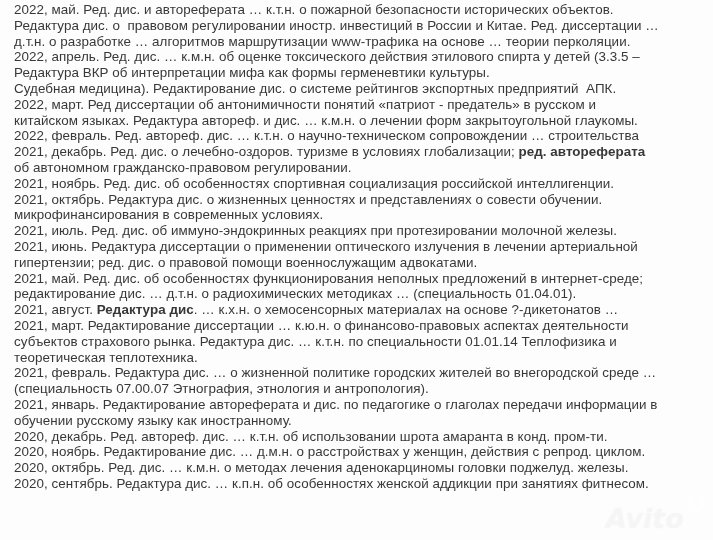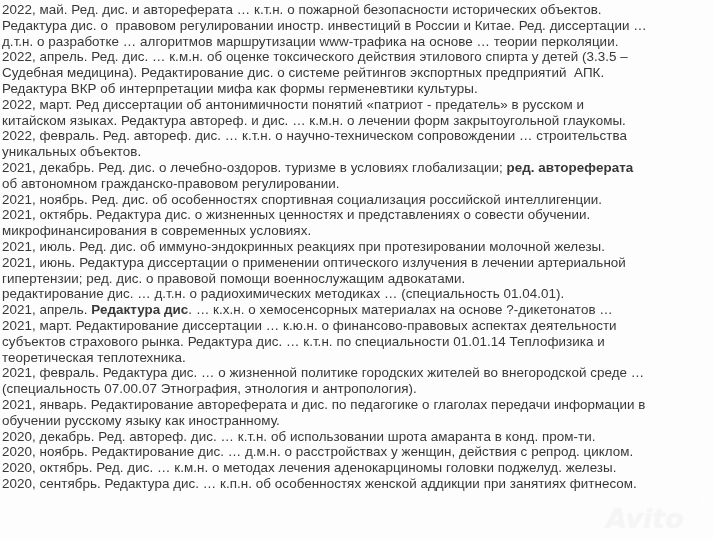"2022, май. Ред. дис. и" .doc { padding: 2px 0 0 2px -> 2px 0 0 14px }
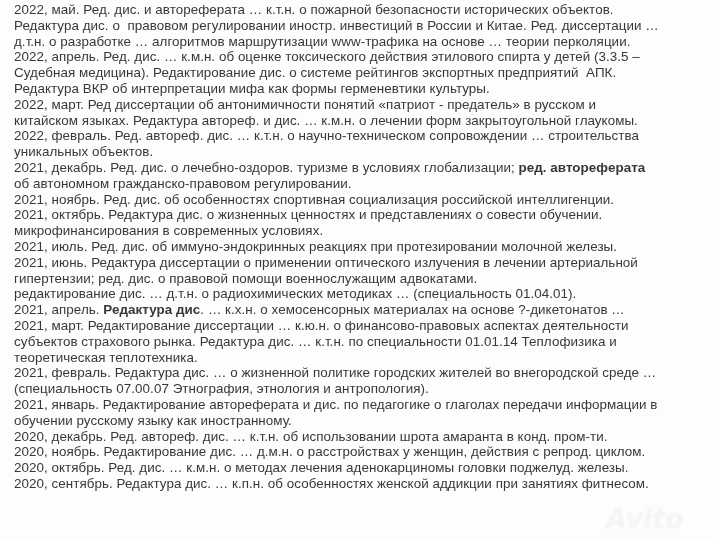"Судебная медицина). Редактирование дис." div.line { order: before "Редактура ВКР об интерпретации мифа" -> after "Редактура ВКР об интерпретации мифа" }
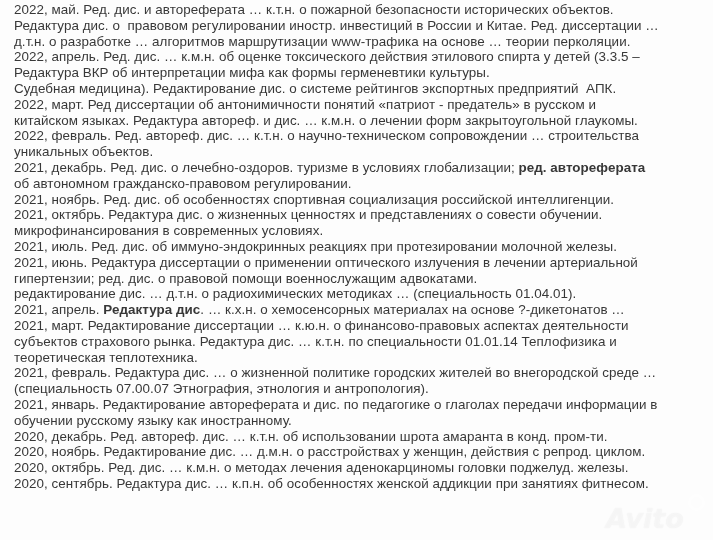"уникальных объектов." div.line { html: <div><span>уникальных объектов.</span></div> -> none }
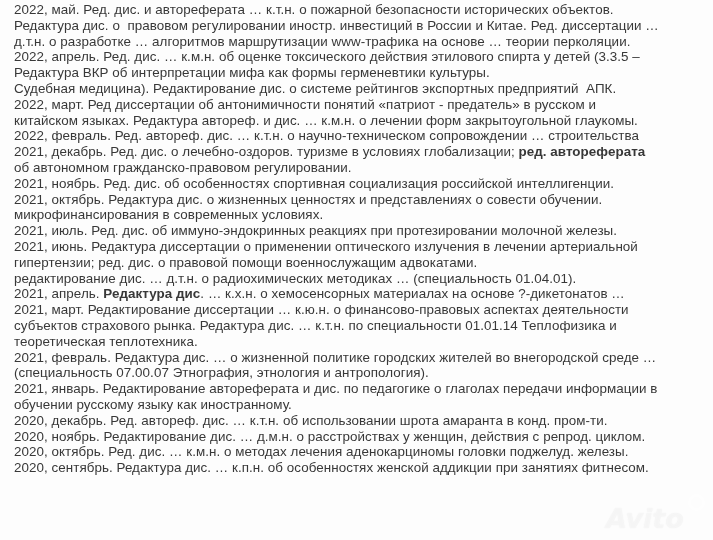"2021, май. Ред. дис. об" div.line { html: none -> <div><span>2021, май. Ред. дис. об особенностях функционирования неполных предложений в интернет-среде;</span></div> }
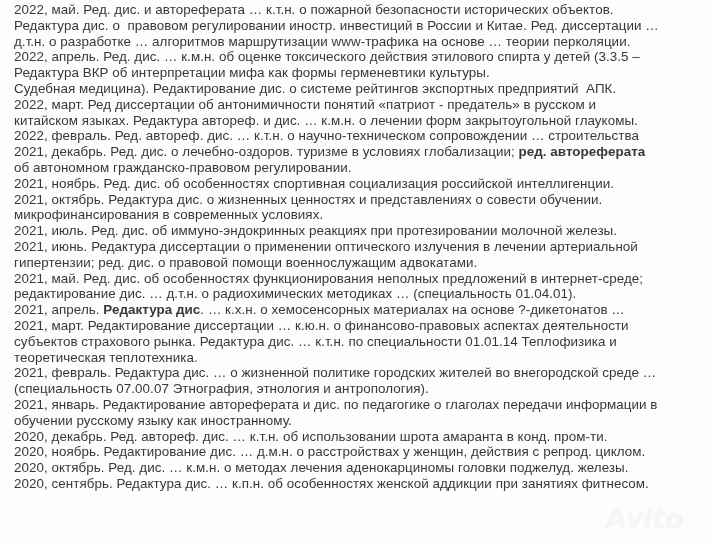"2021, апрель." span.seg { text: апрель -> август }
